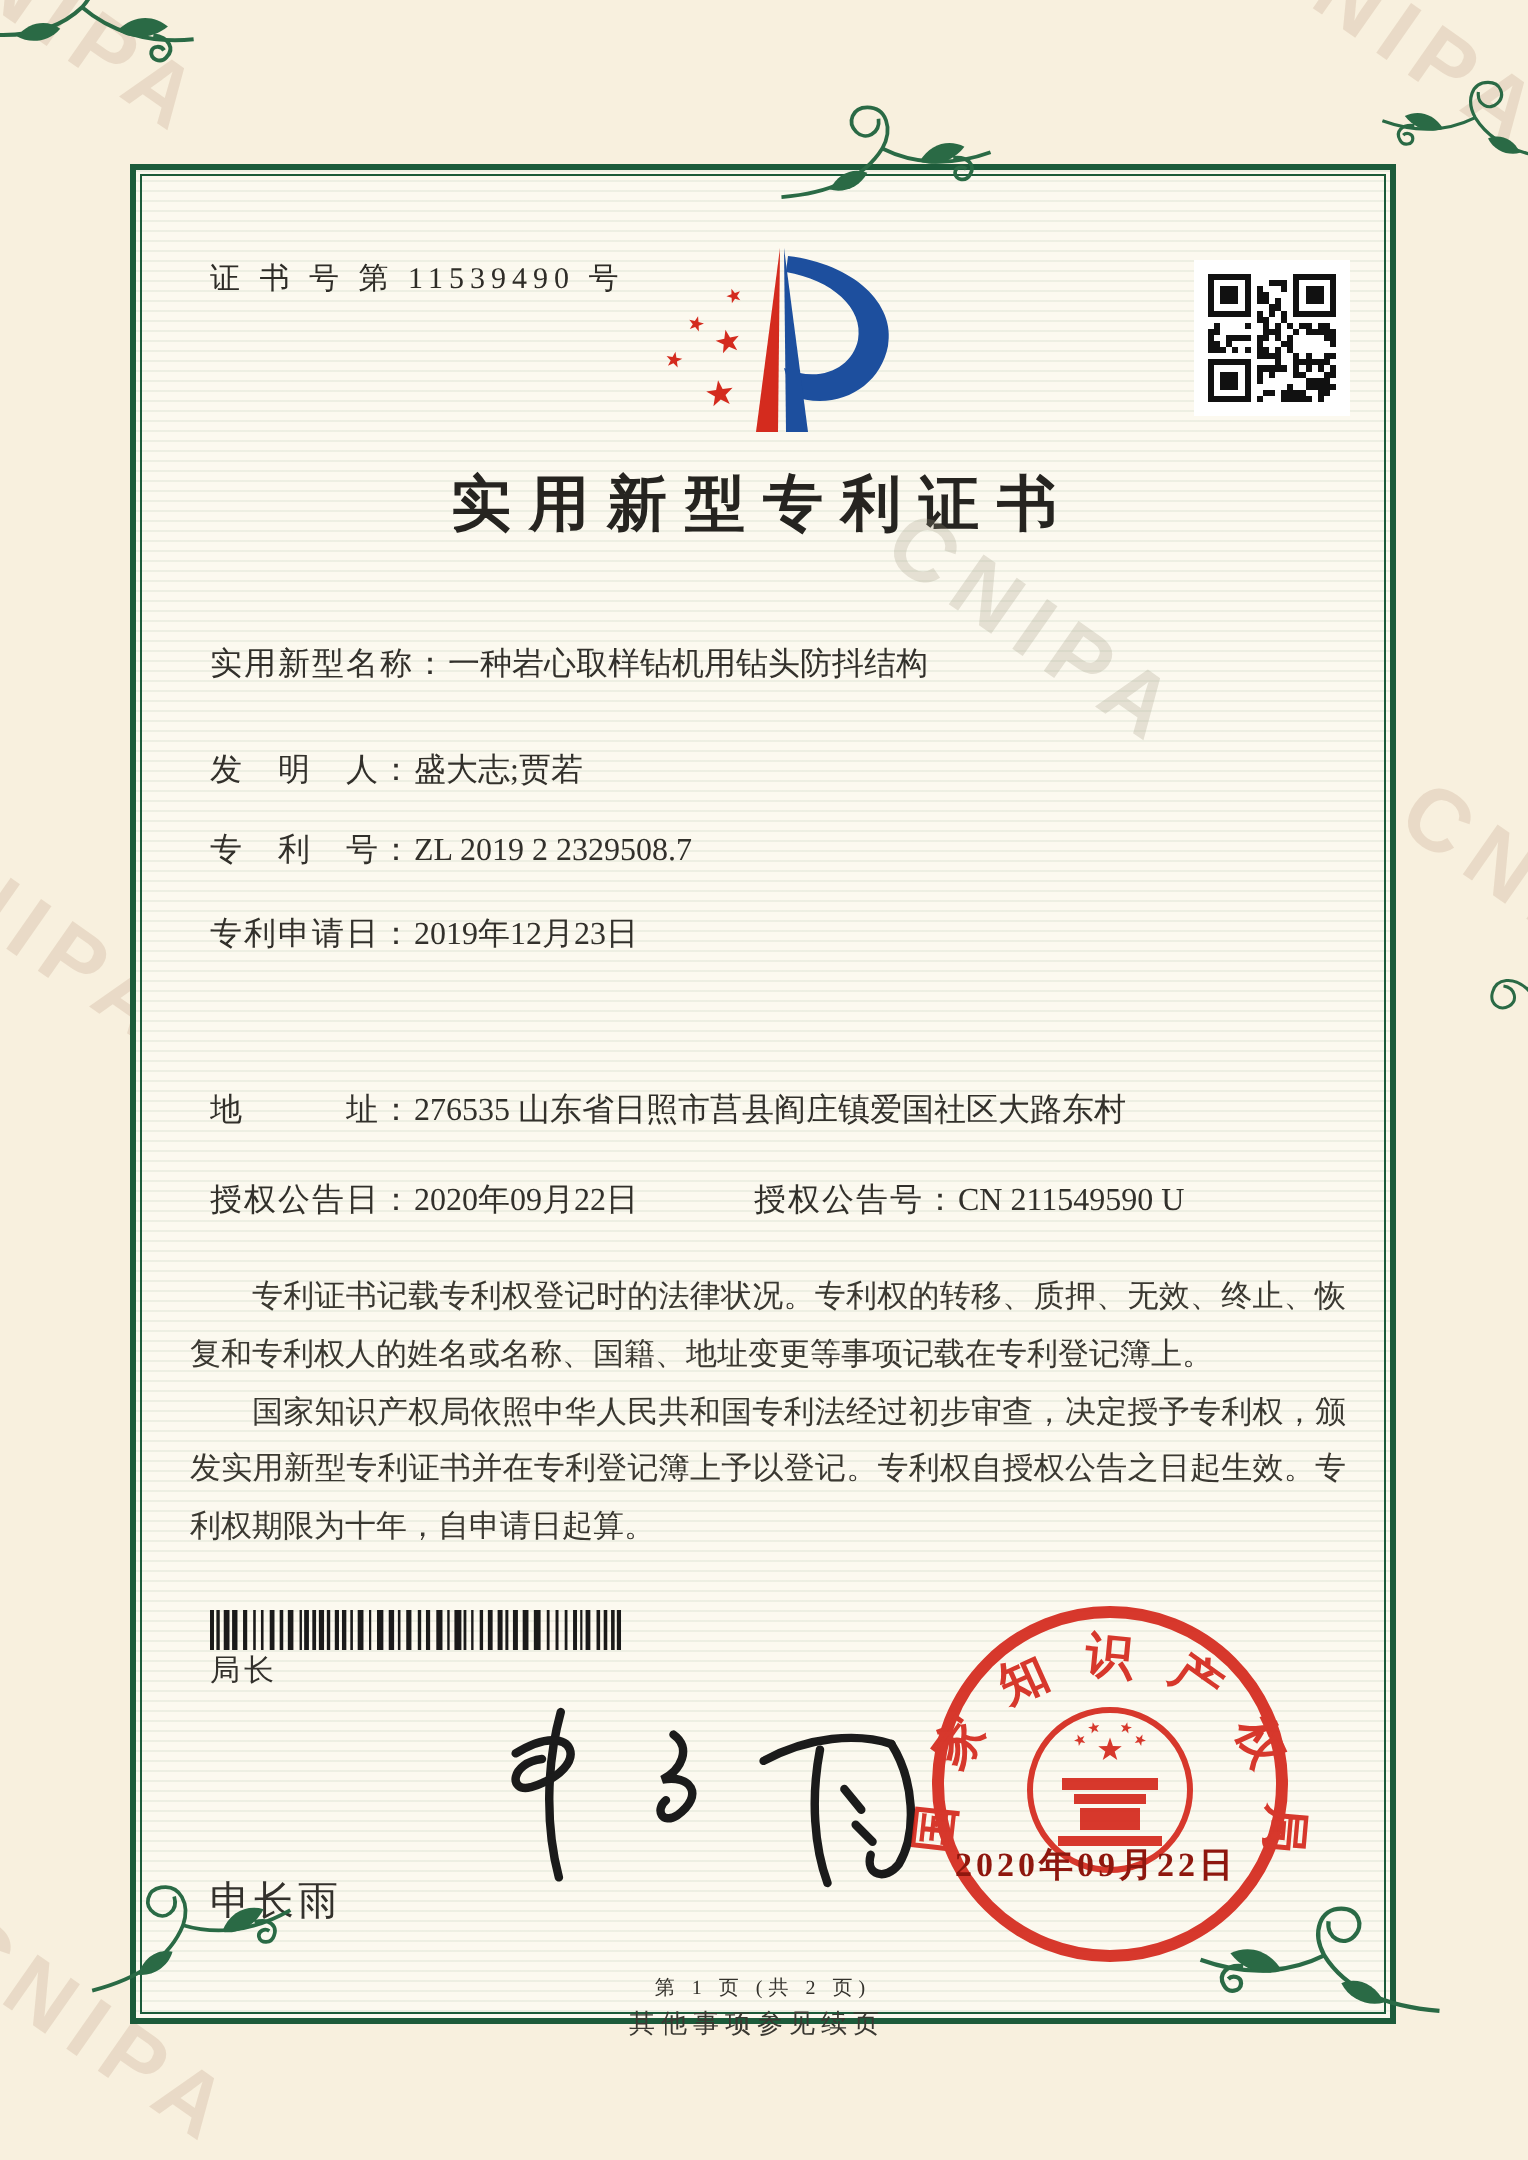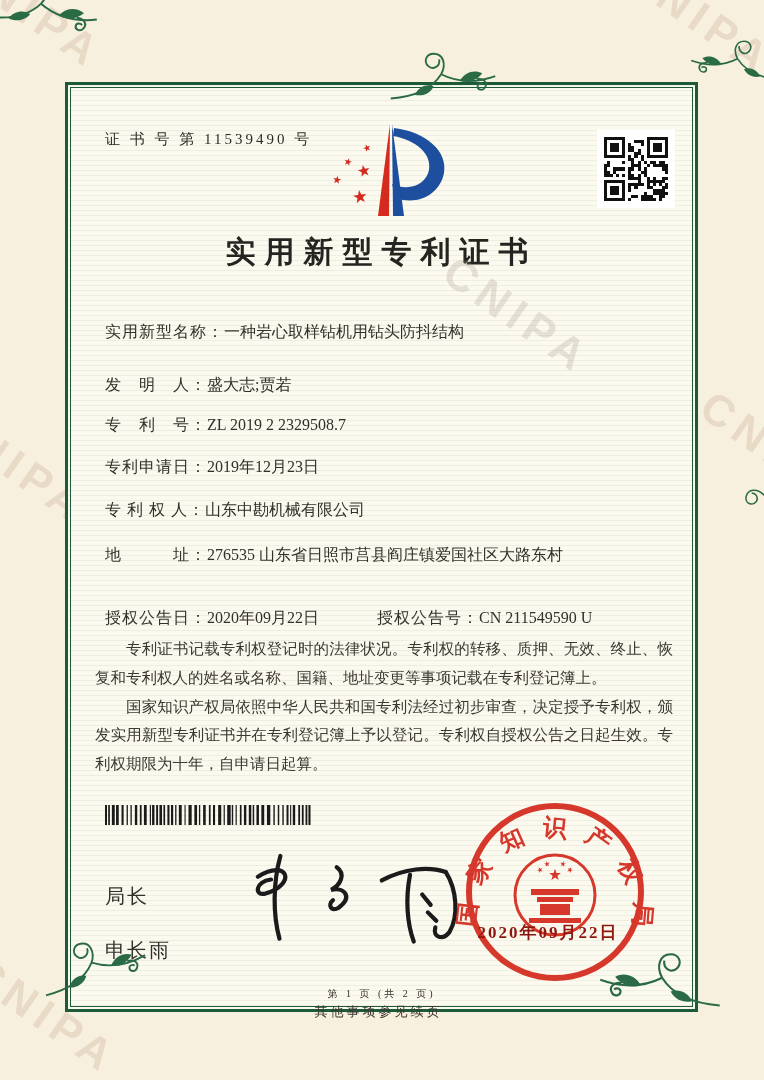"专 利 权 人：山东中勘机械有限公司" div.row { html: <div><span>专 利 权 人：</span><span>山东中勘机械有限公司</span></div> -> none }
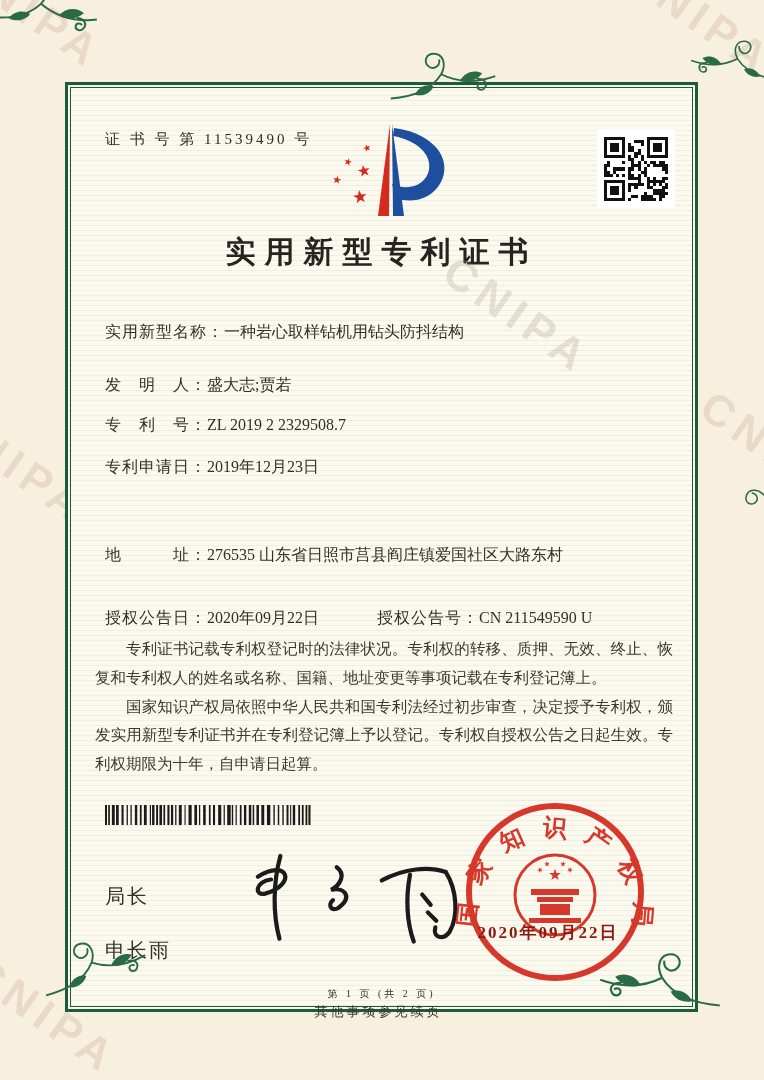"授权公告日：2020年09月22日 授权公告号：CN 211549590 U" div.row { top: 523px -> 505px }
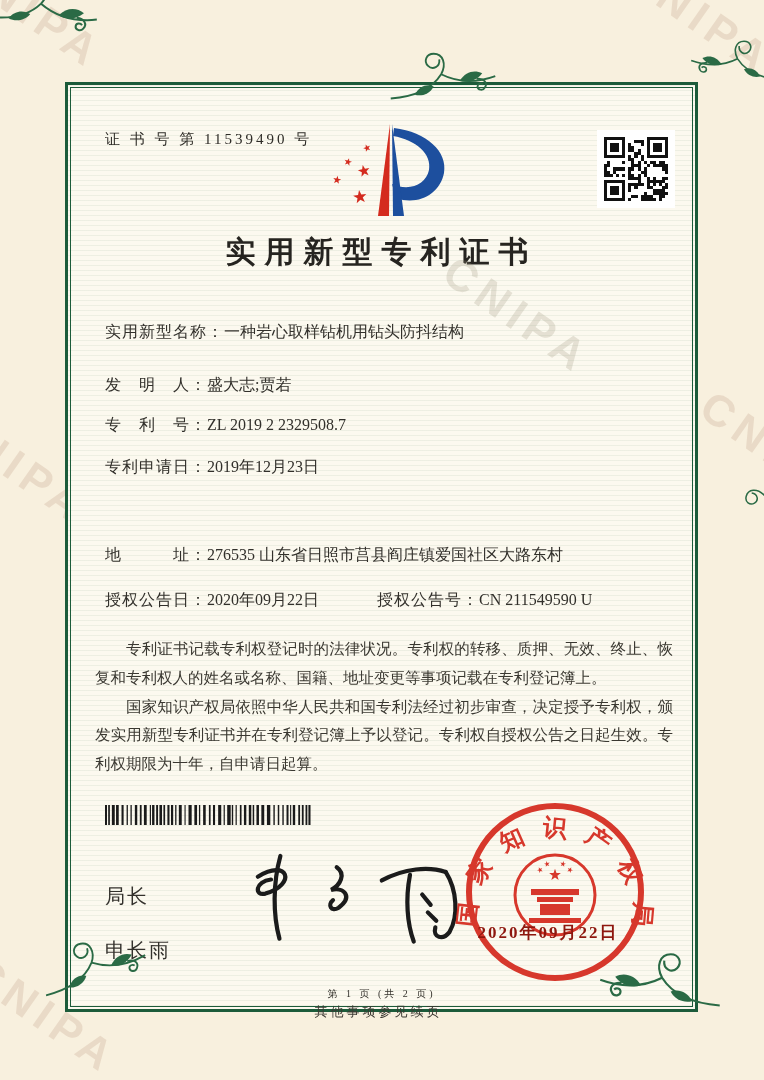"局长" .sig-title { font-size: 20px -> 15px; top: 798px -> 741px }
